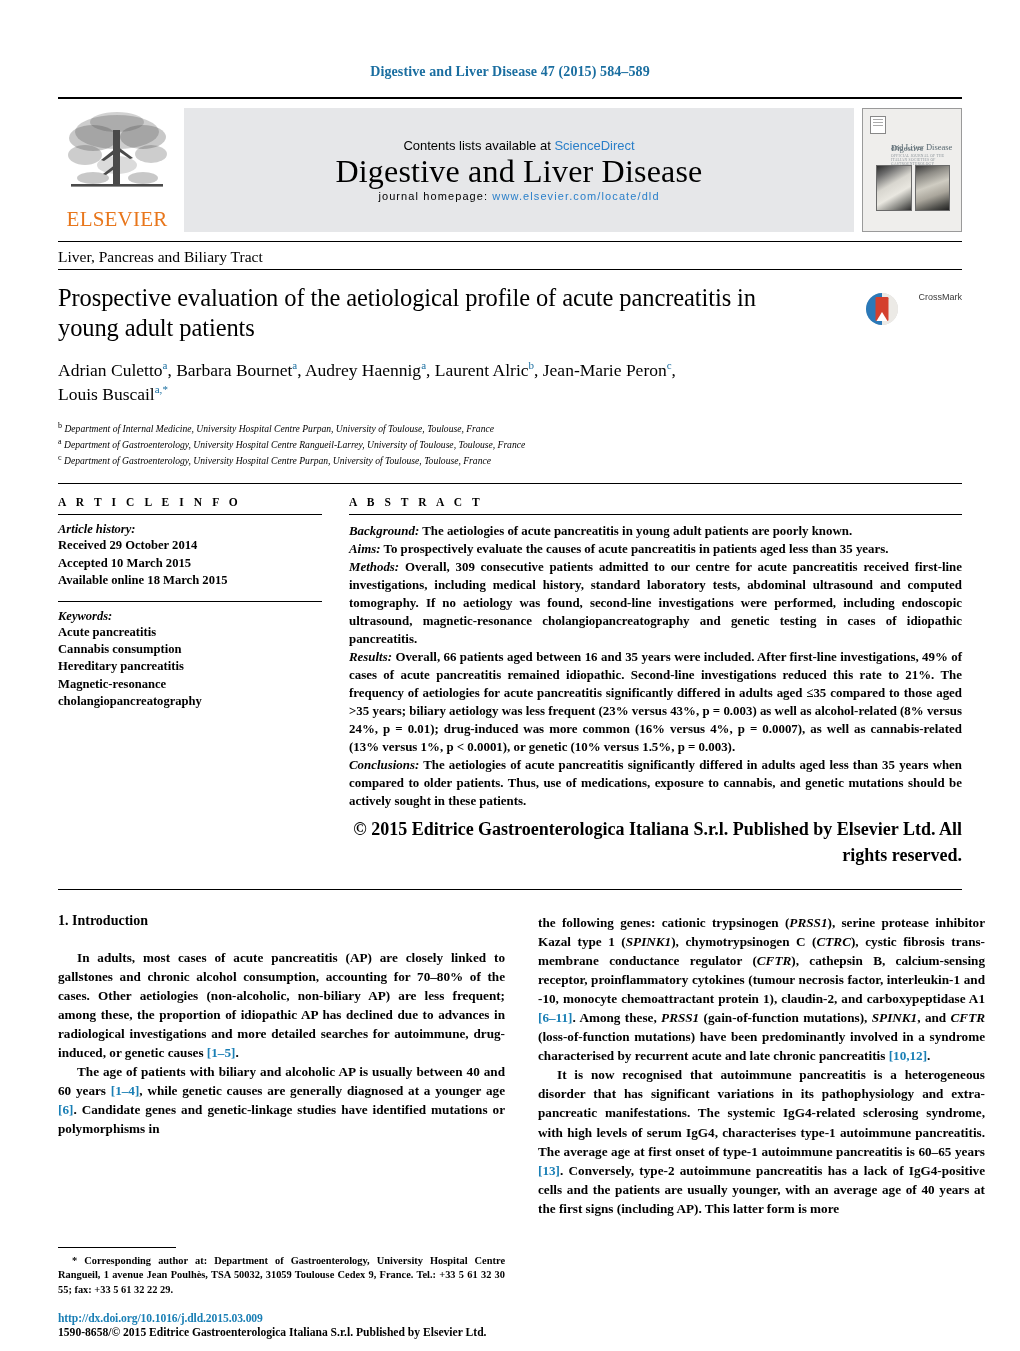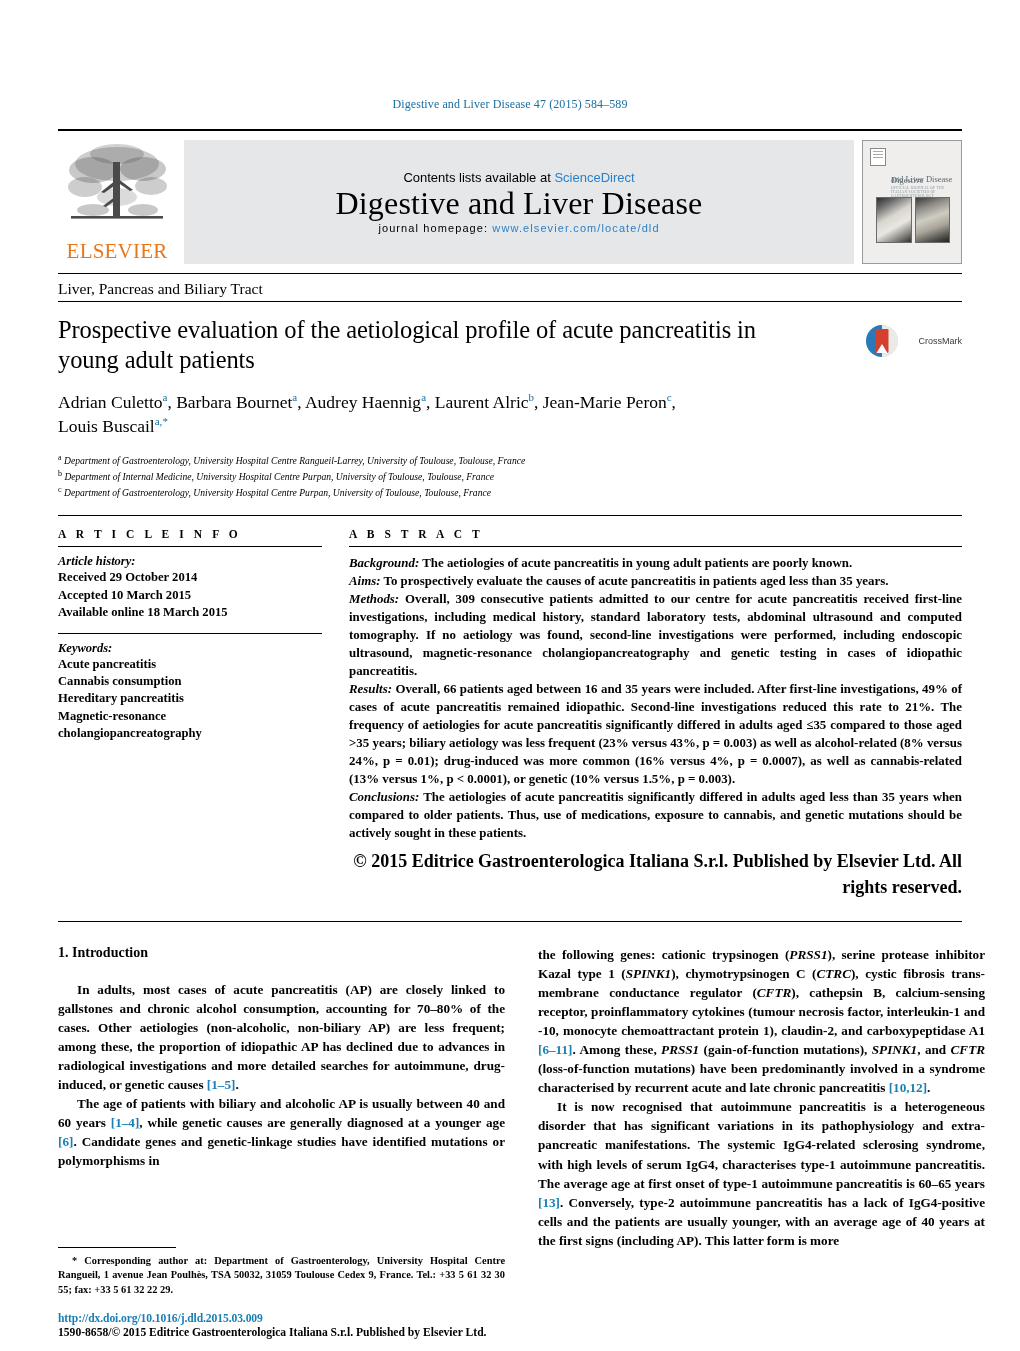"Digestive and Liver Disease 47" .runhead { font-size: 12px -> 14px; font-weight: normal -> bold; padding-top: 97px -> 64px }
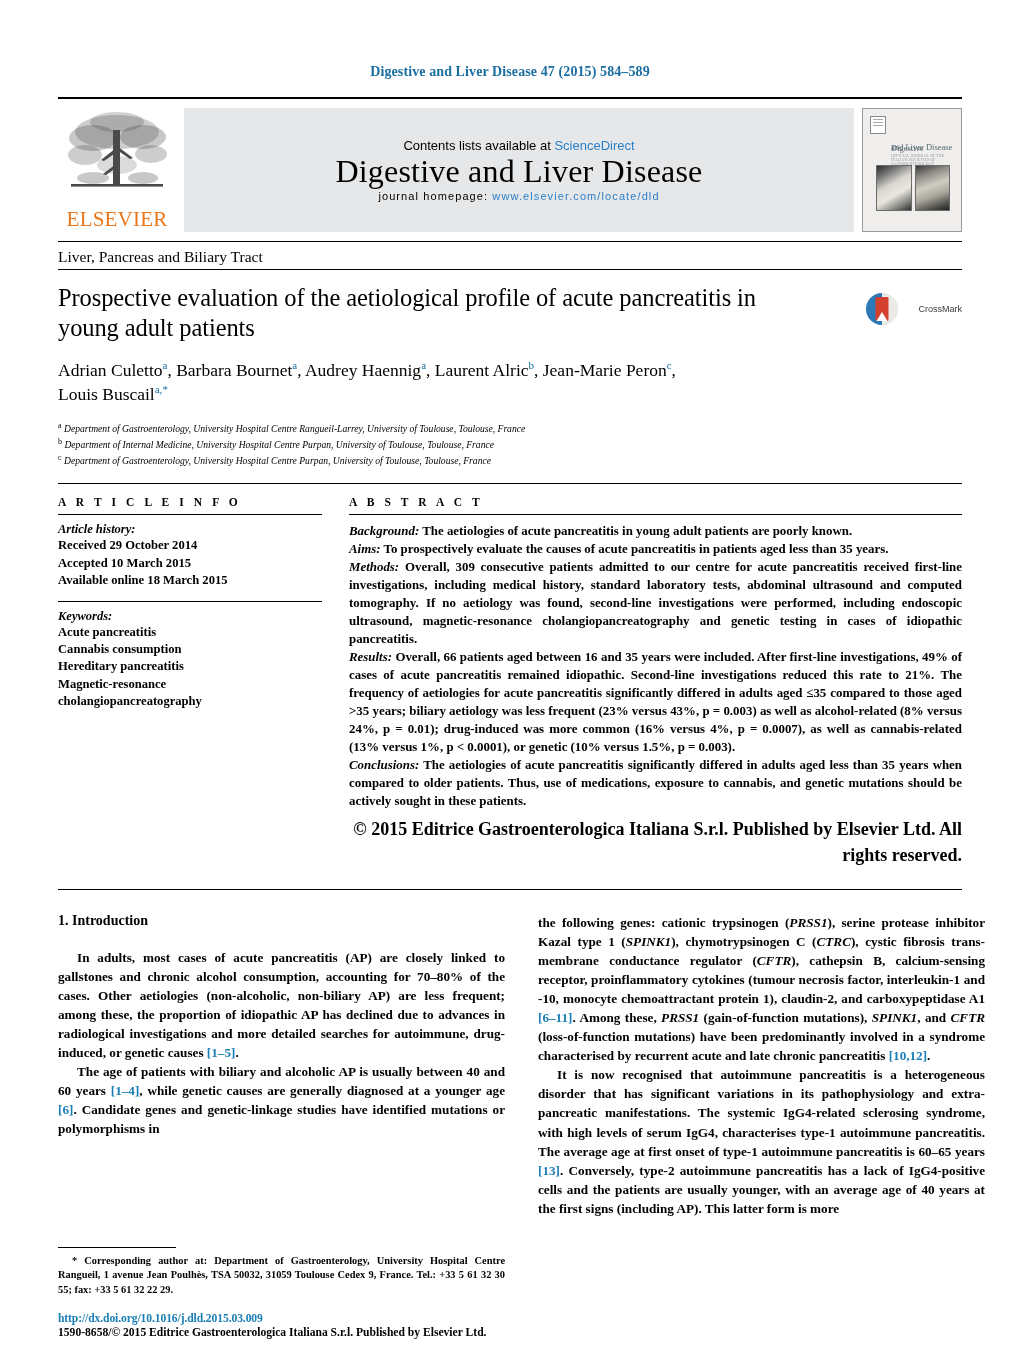"CrossMark" .crossmark { align-items: center -> none }
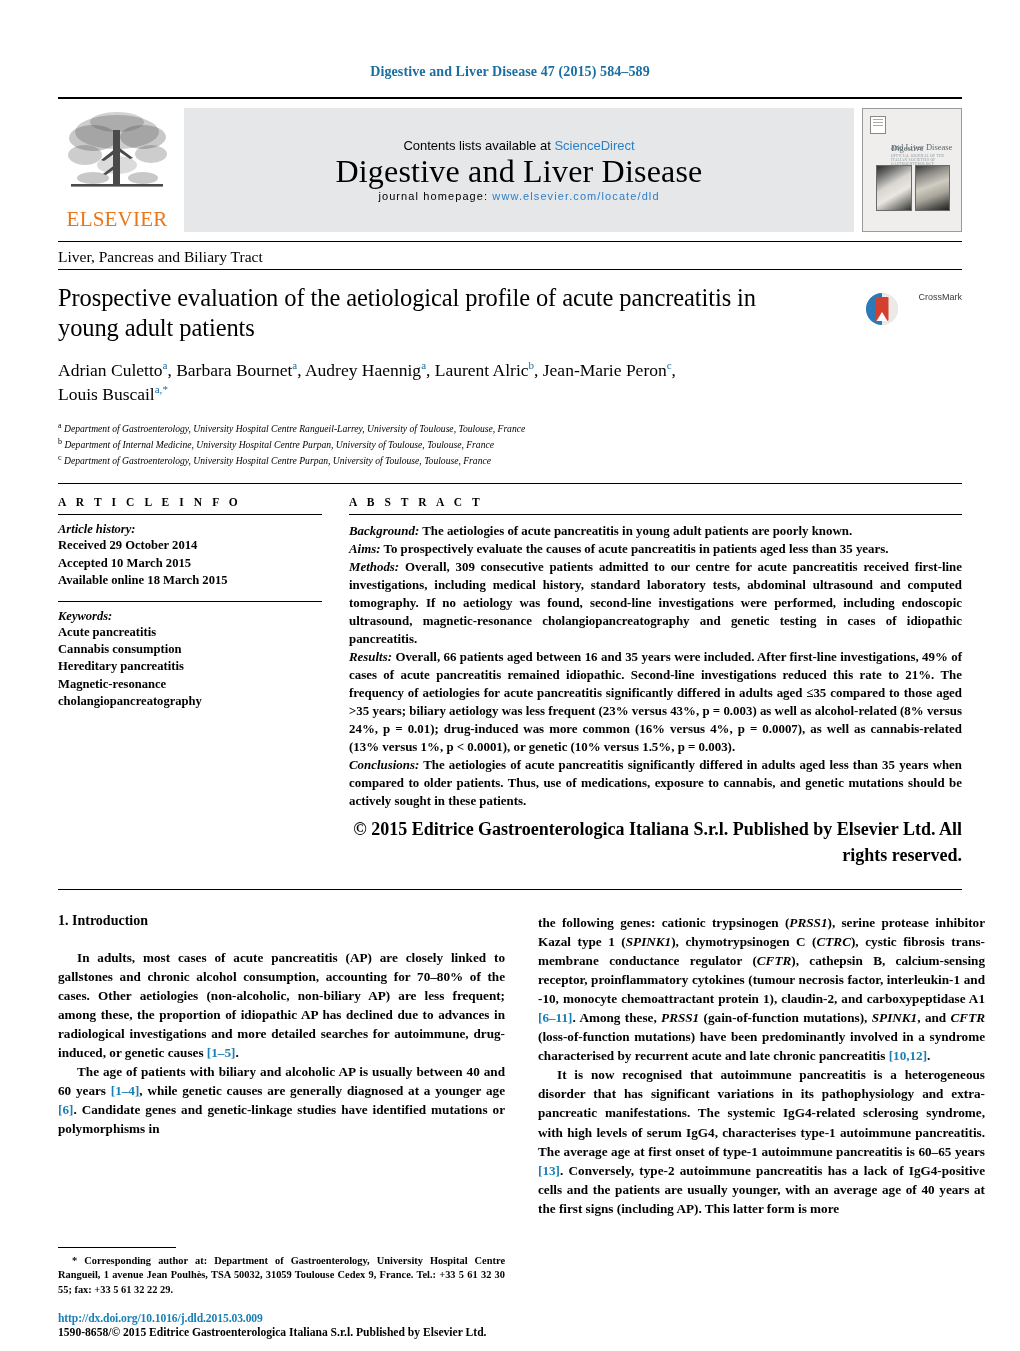"a Department of Gastroenterology," div.affil { order: before "b Department of Internal Medicine," -> after "b Department of Internal Medicine," }
